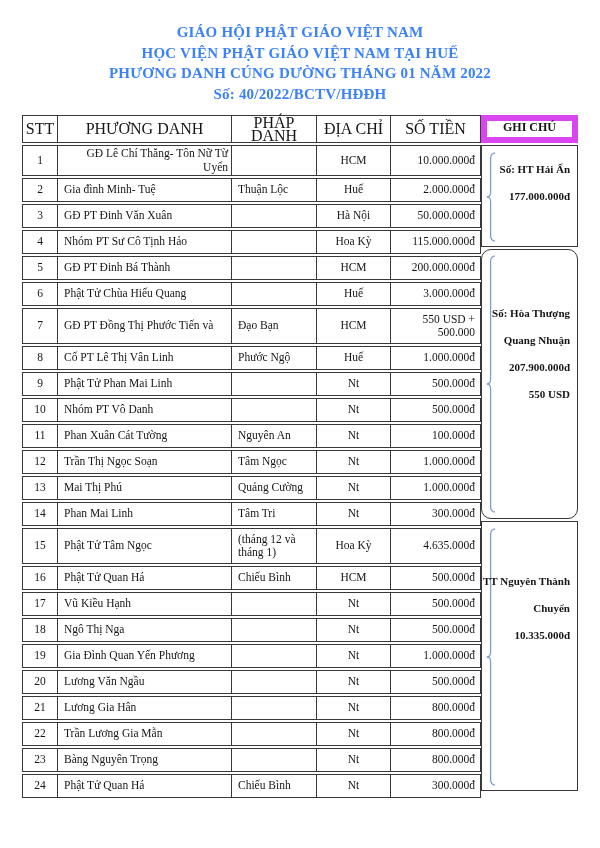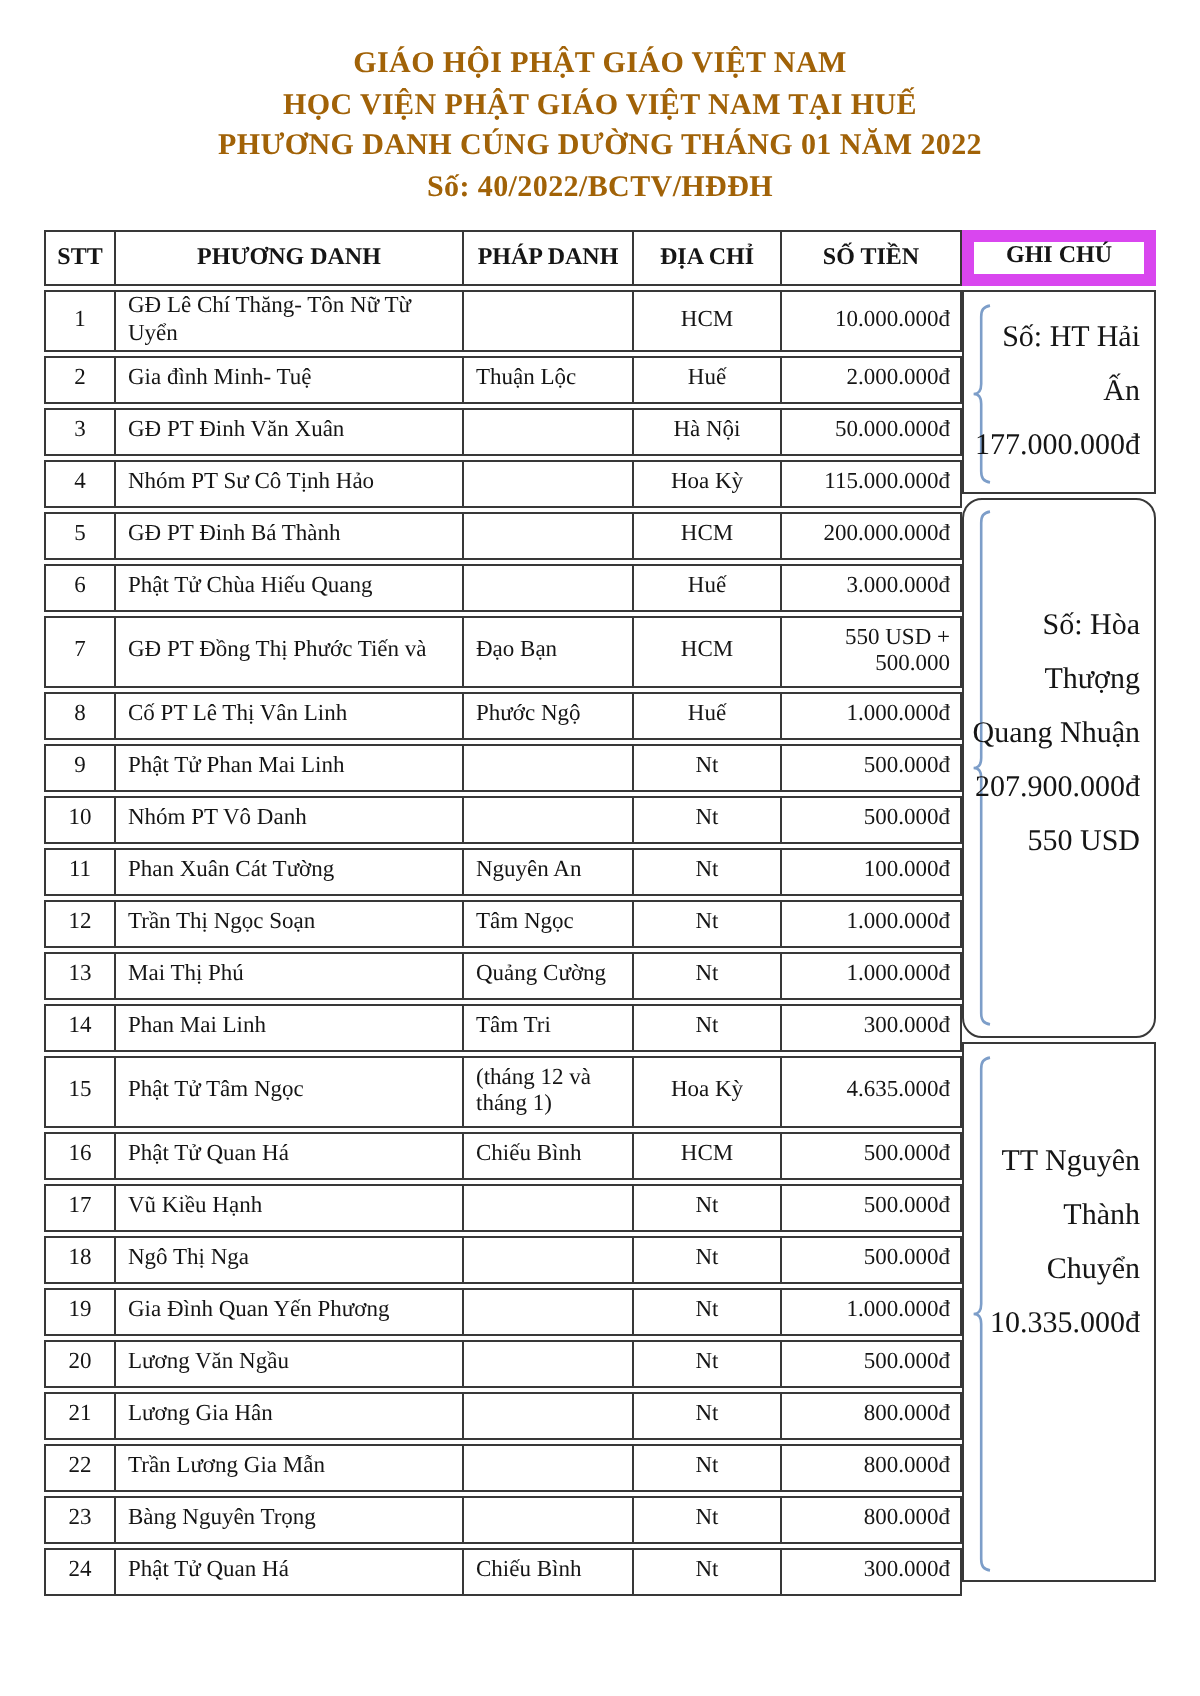"GIÁO HỘI PHẬT GIÁO VIỆT" .titles { color: #a16207 -> #3b82f6 }
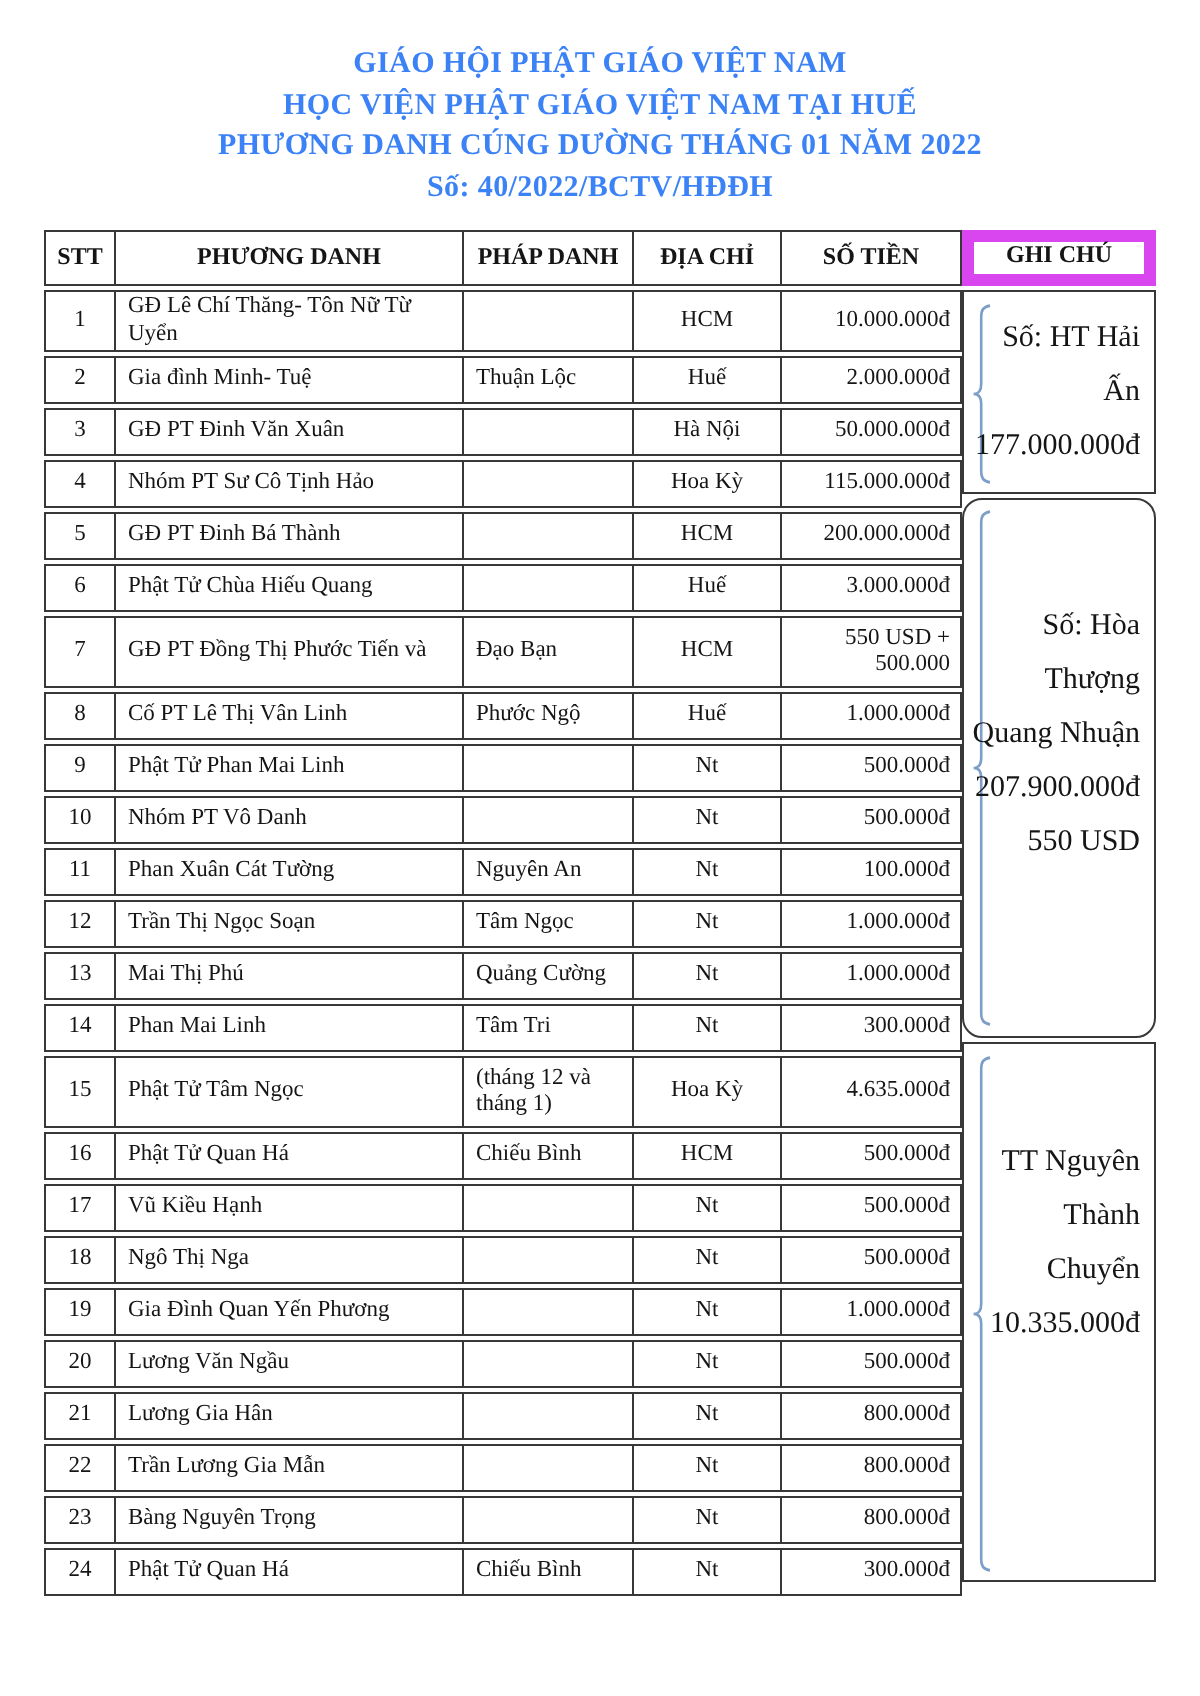"STT" .hrow { font-size: 12px -> 16px; font-weight: bold -> normal }
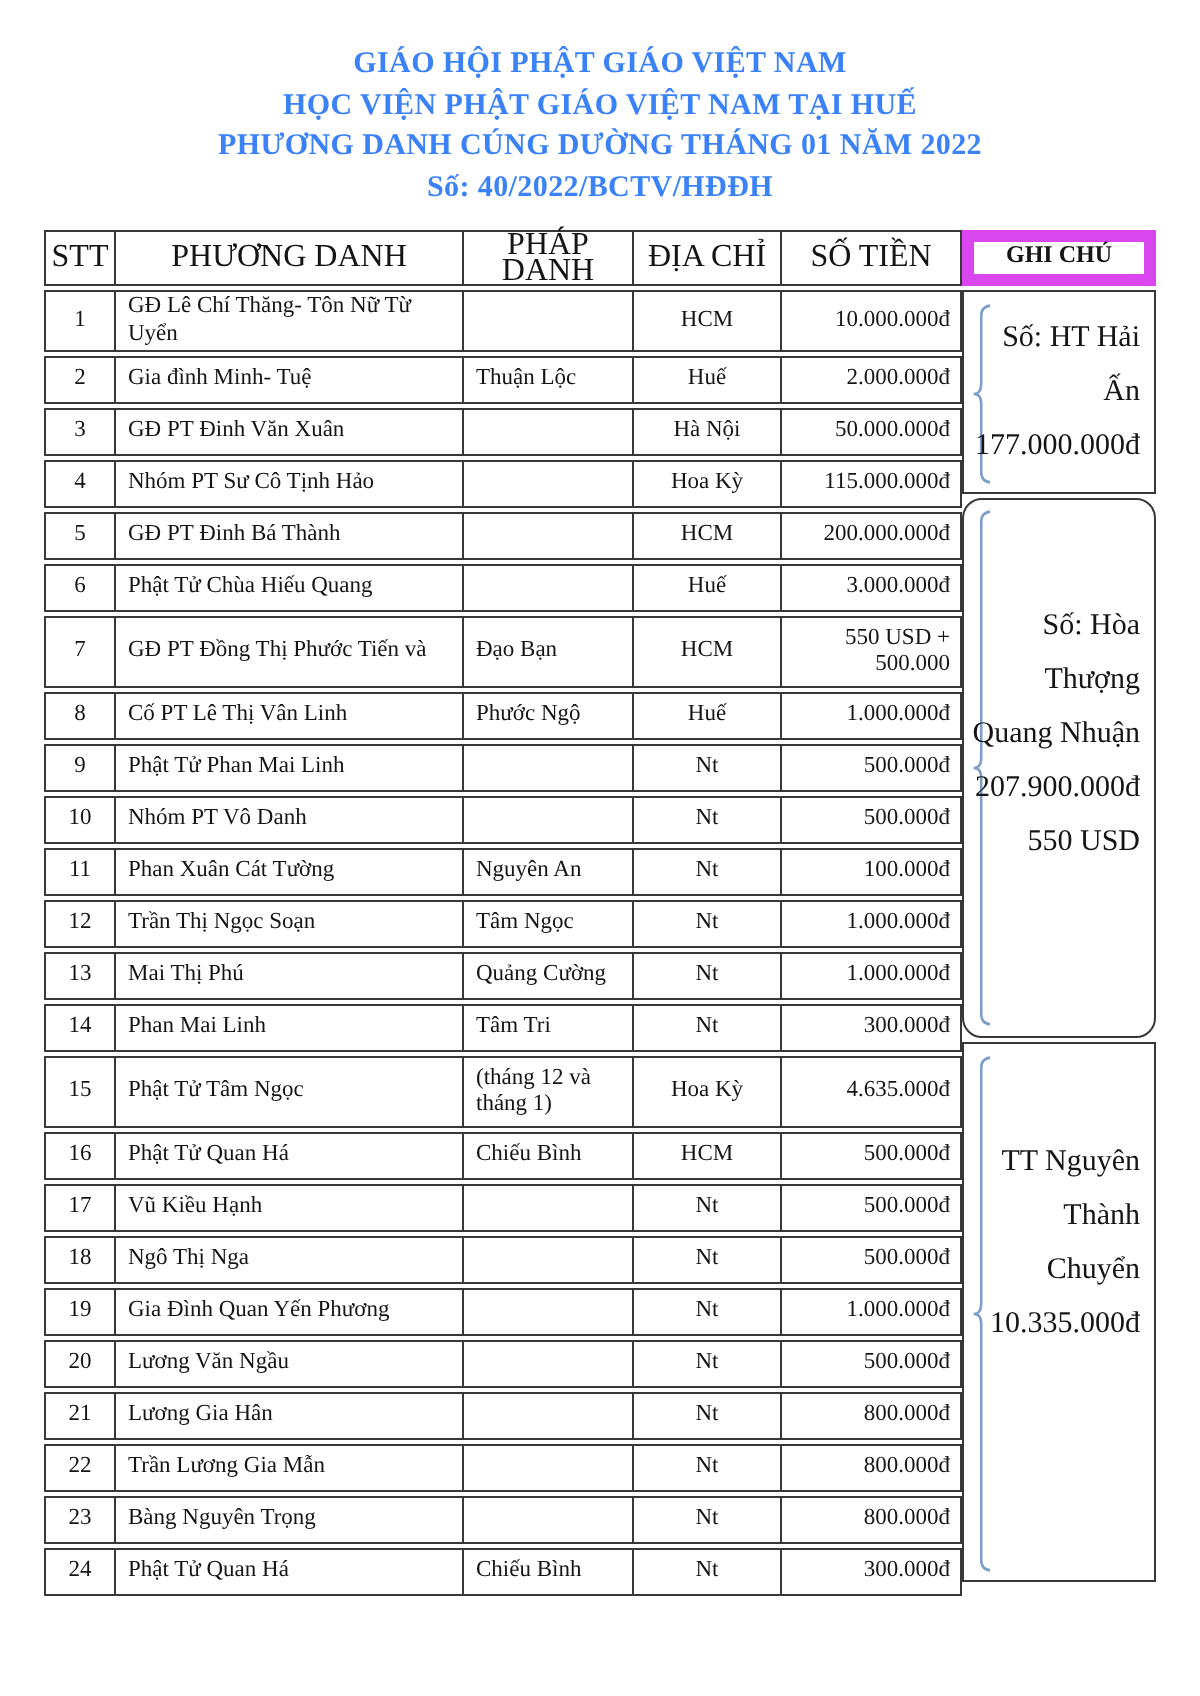"GĐ Lê Chí Thăng- Tôn" .c2 { text-align: none -> right }
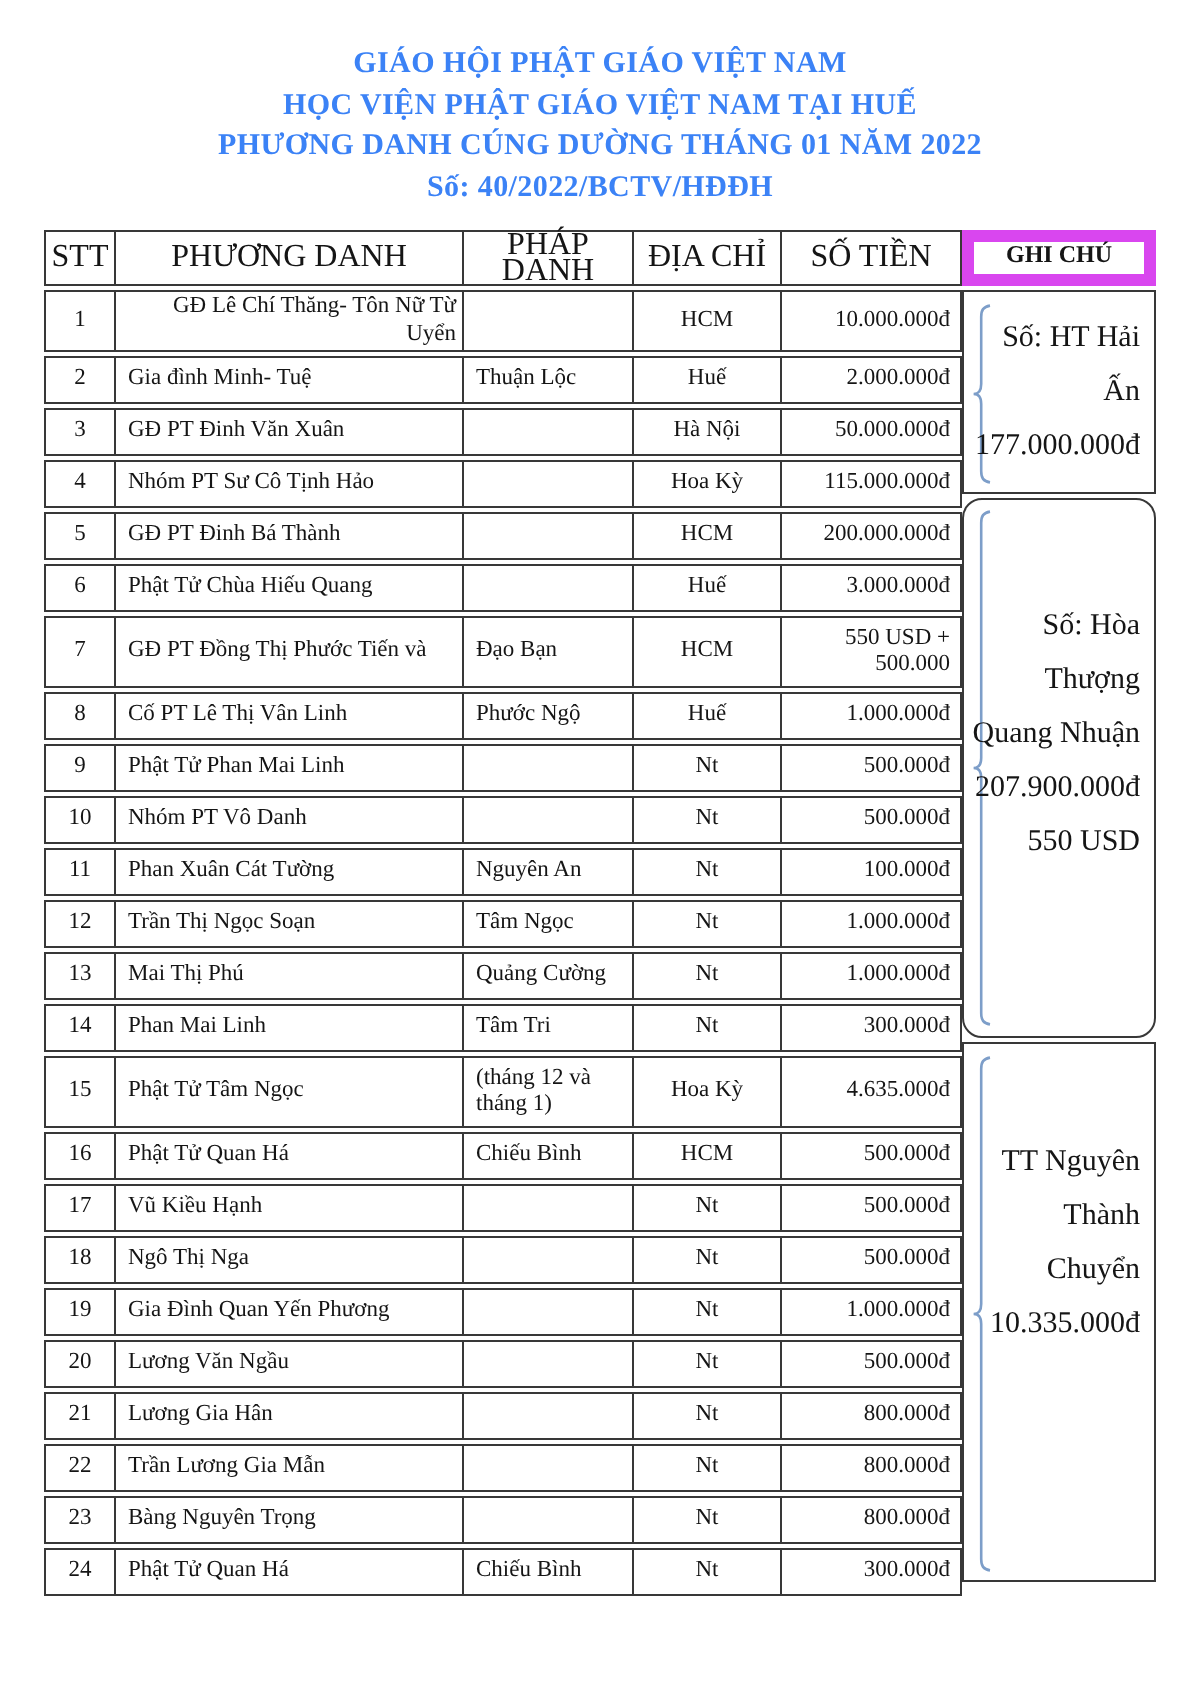"Số: HT Hải Ấn" .note-text { font-size: 15px -> 11px; font-weight: normal -> bold }
